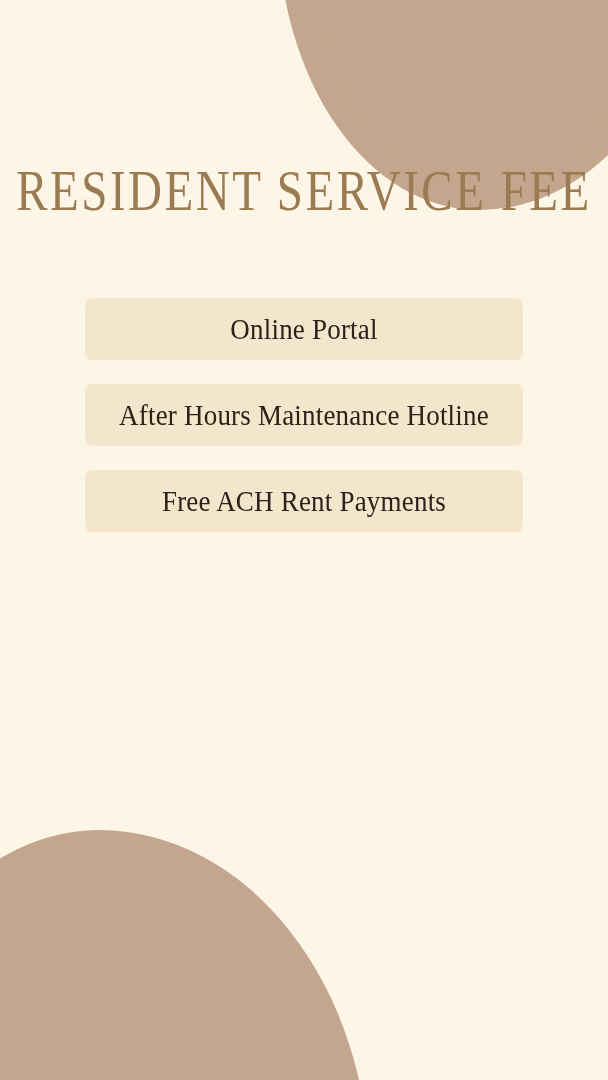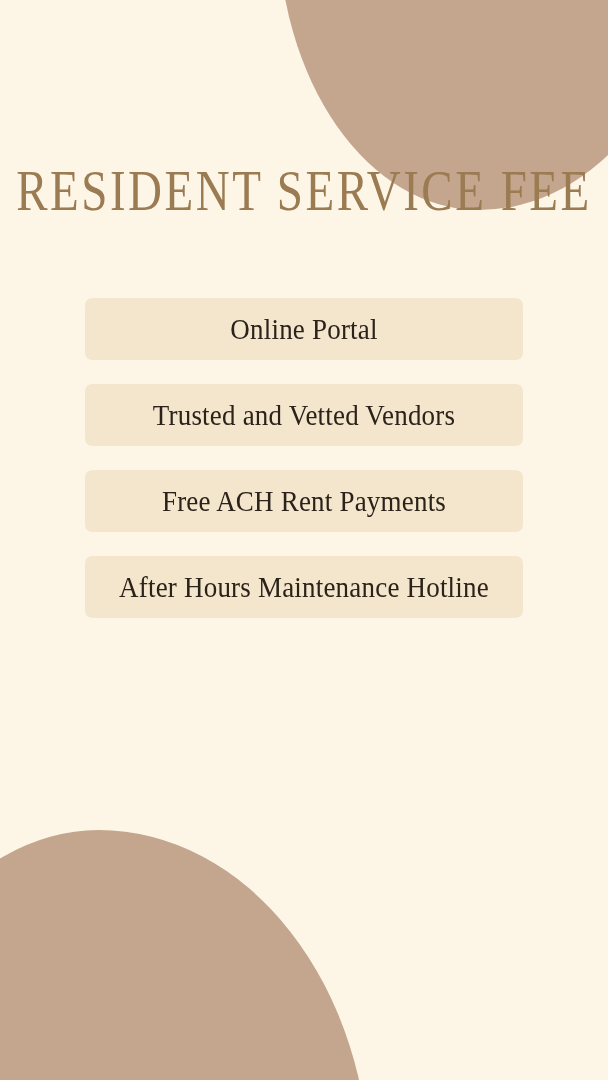"Trusted and Vetted Vendors" div.pill { html: <div> <span>Trusted and Vetted Vendors</span> </div> -> none }
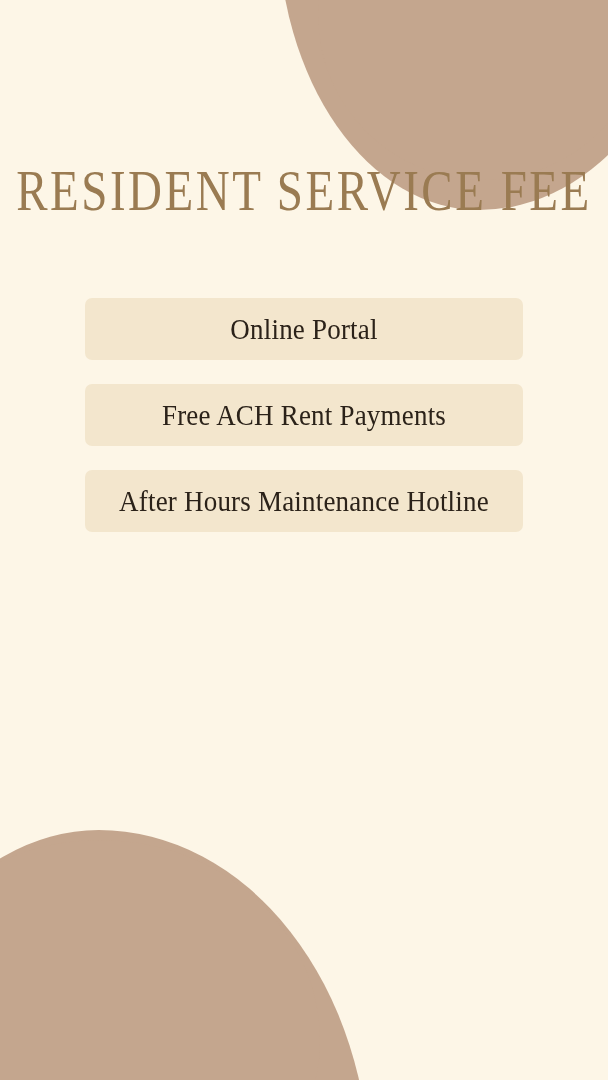"Free ACH Rent Payments" div.pill { order: before "After Hours Maintenance Hotline" -> after "After Hours Maintenance Hotline" }
